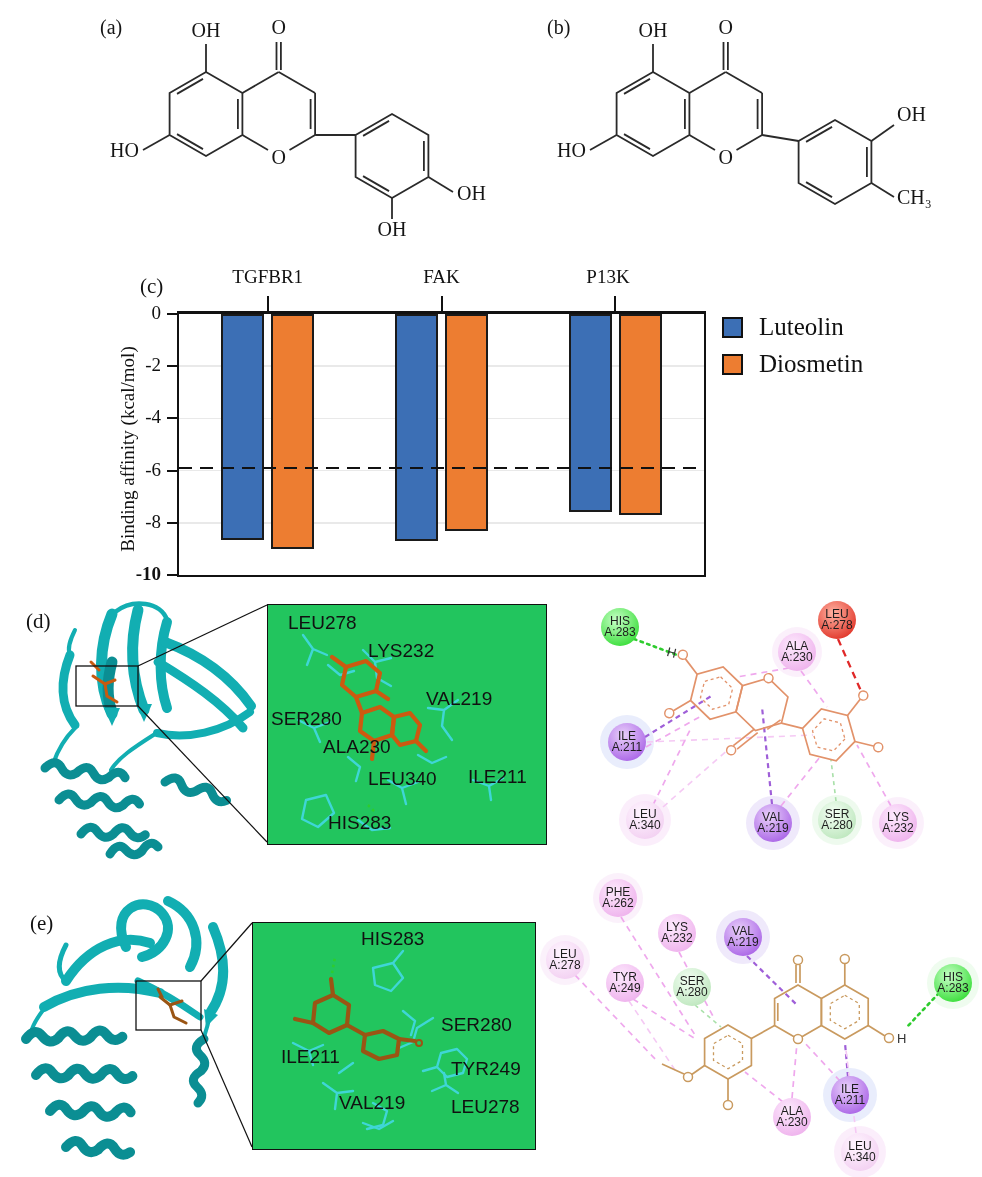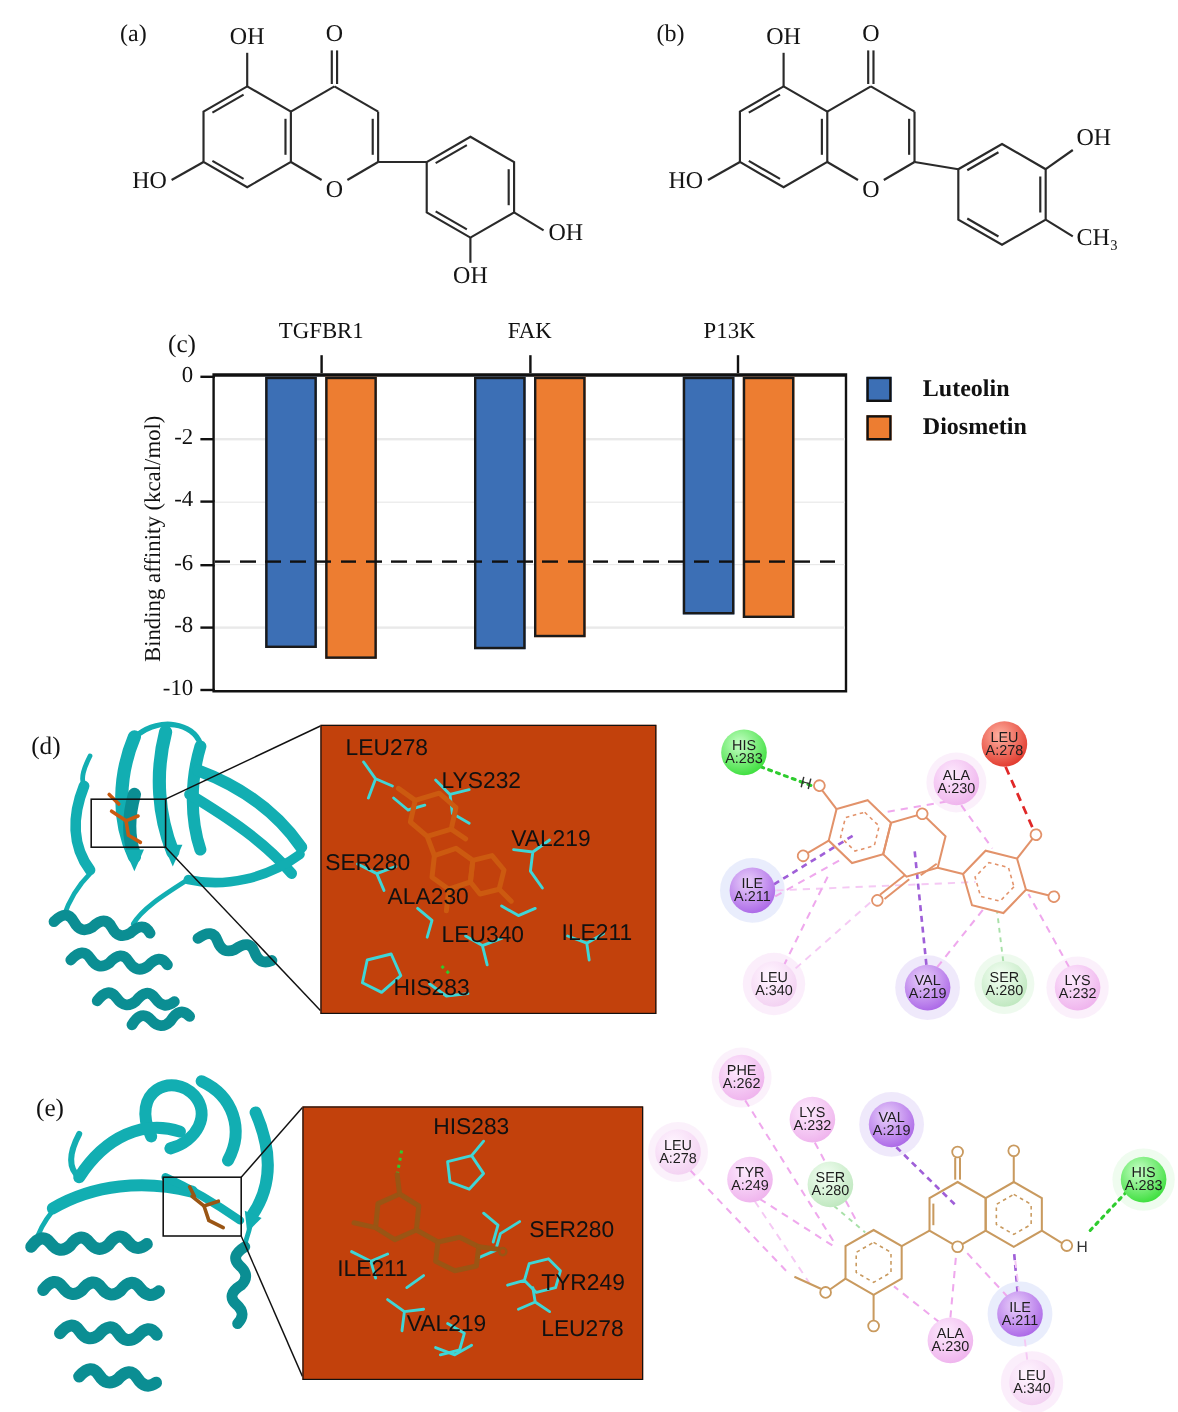"Luteolin" .legend-label { font-size: 20px -> 25px; font-weight: bold -> none; padding-left: 26px -> 16px }
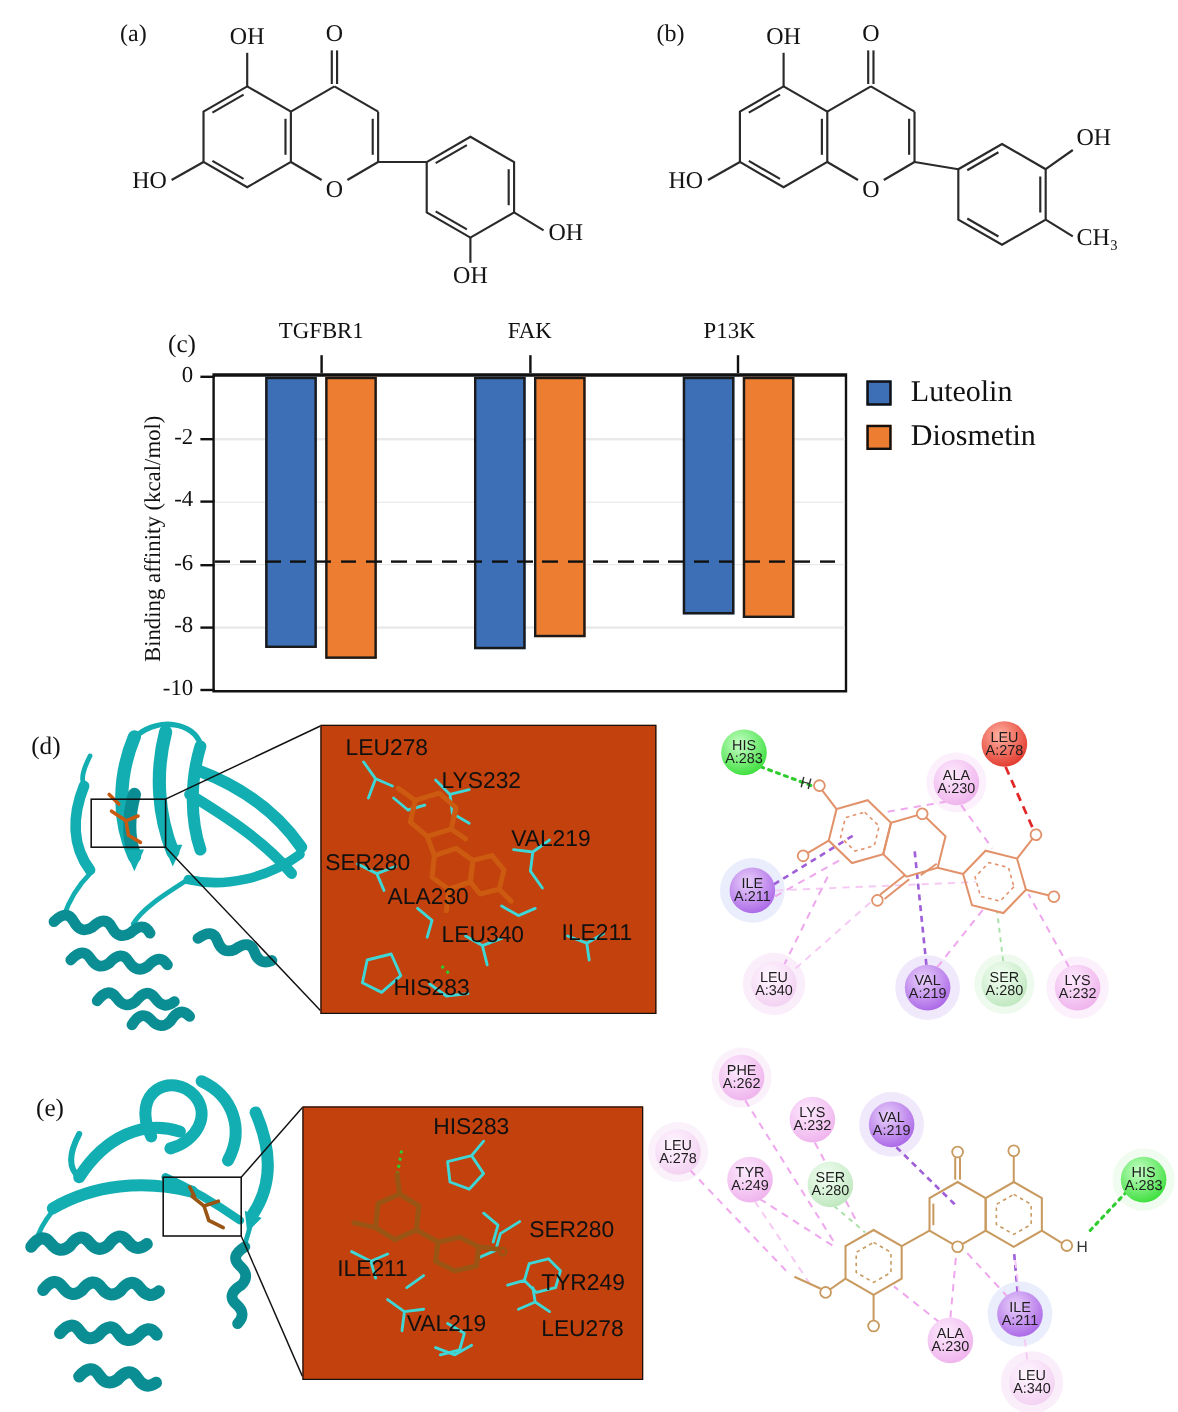"-10" div.ytick-label { font-weight: none -> bold }
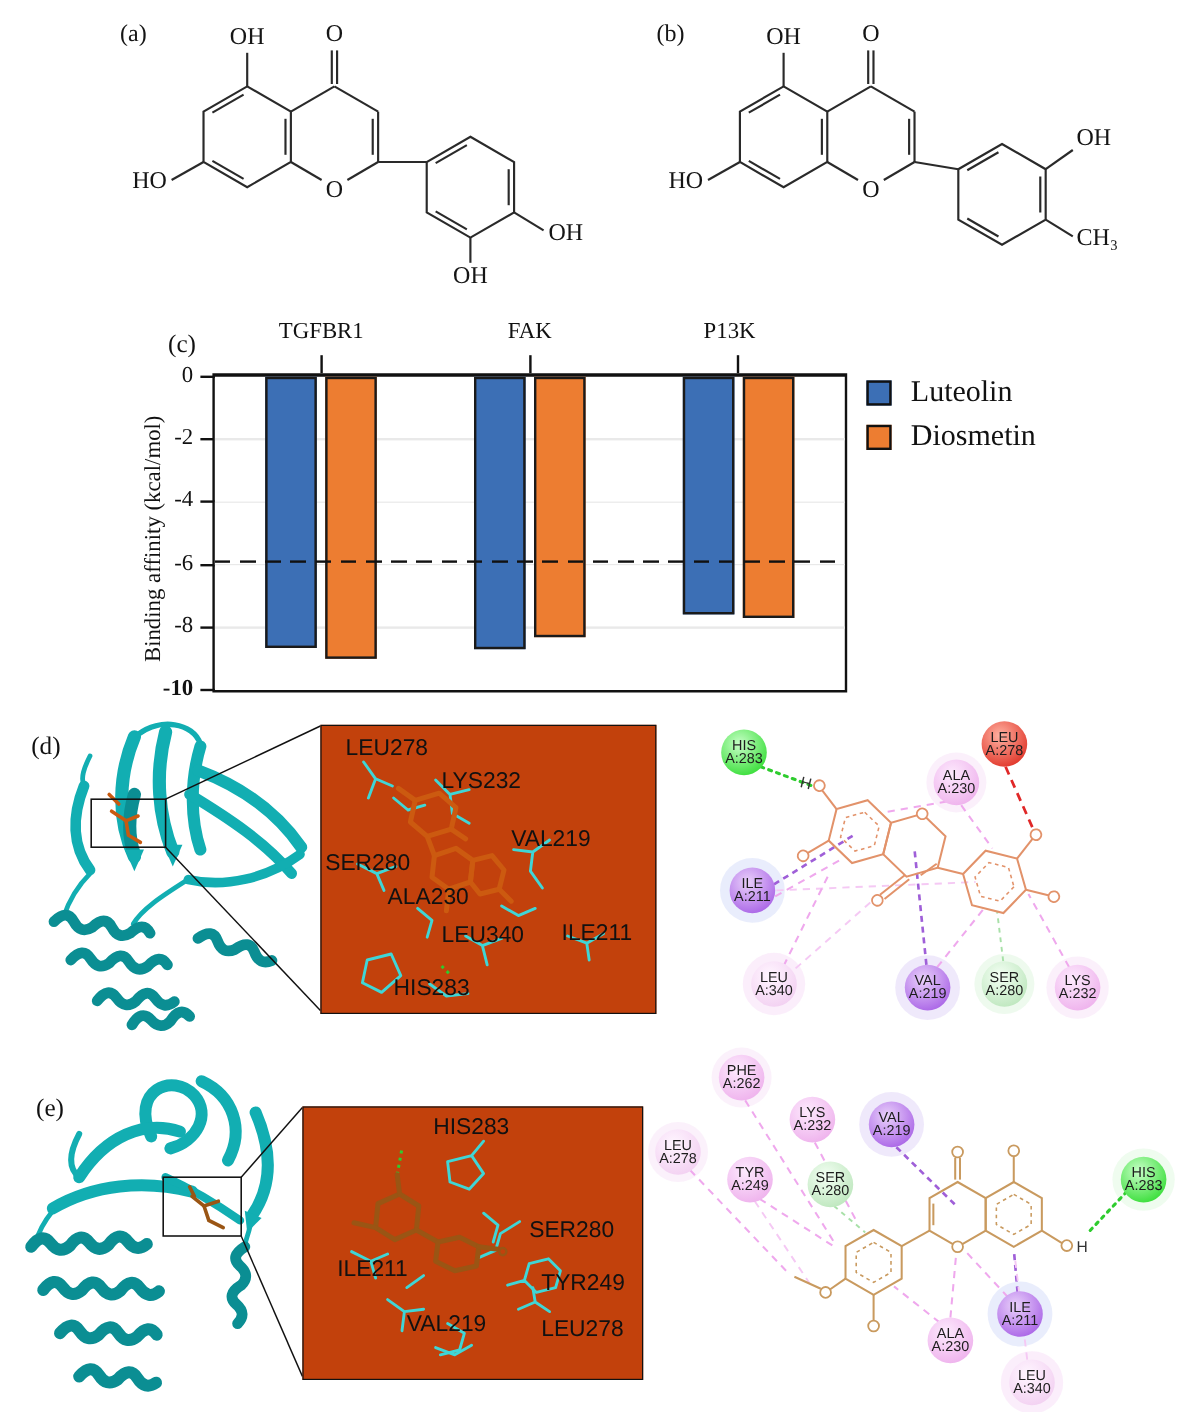"LEU278" .zoombox { background: #c2410c -> #22c55e }
